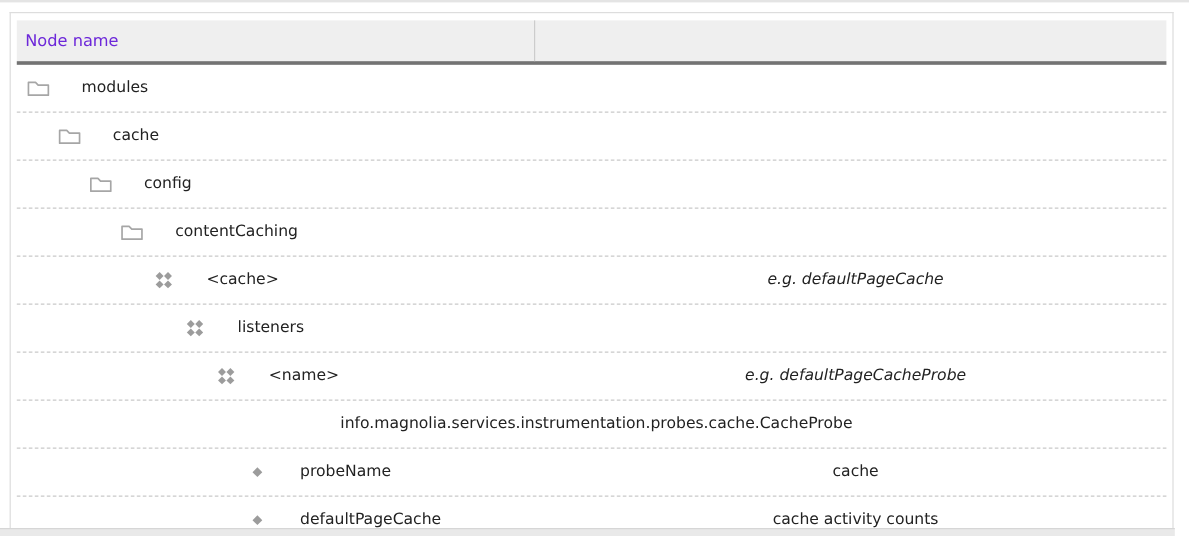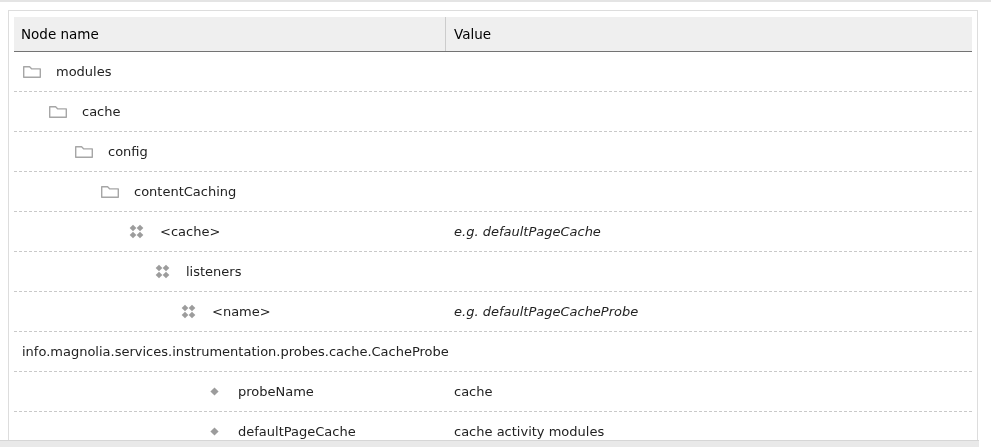"Node name" .header-row { border-bottom: 1px solid #737373 -> 3px solid #737373; color: #000000 -> #6d28d9 }
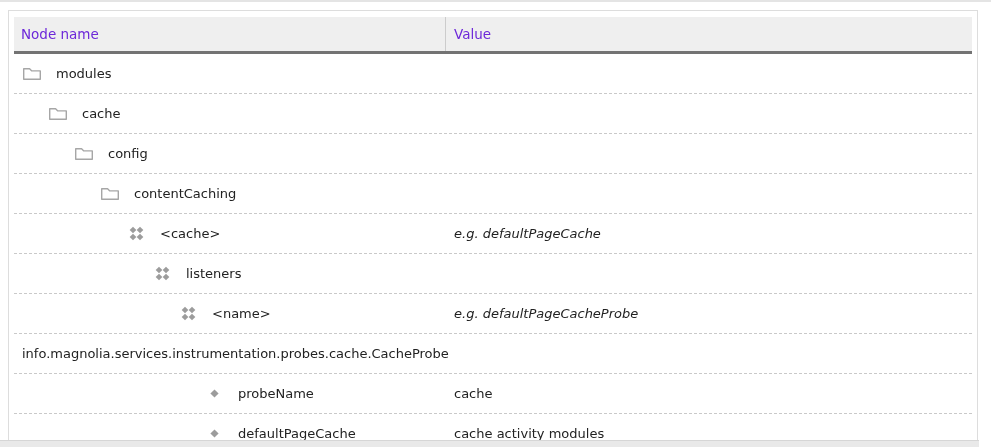"Value" div.header-cell { html: <div> <span>Value</span> </div> -> none }
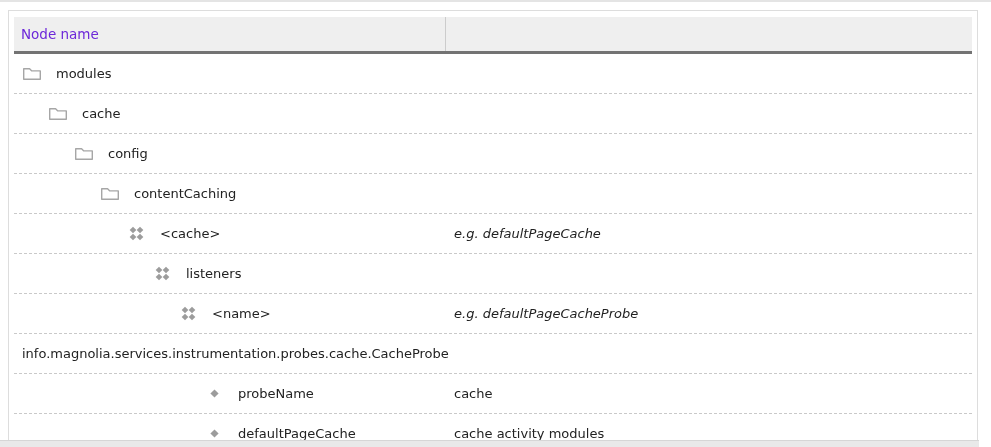"modules" .row-label { margin-left: 14px -> 26px }
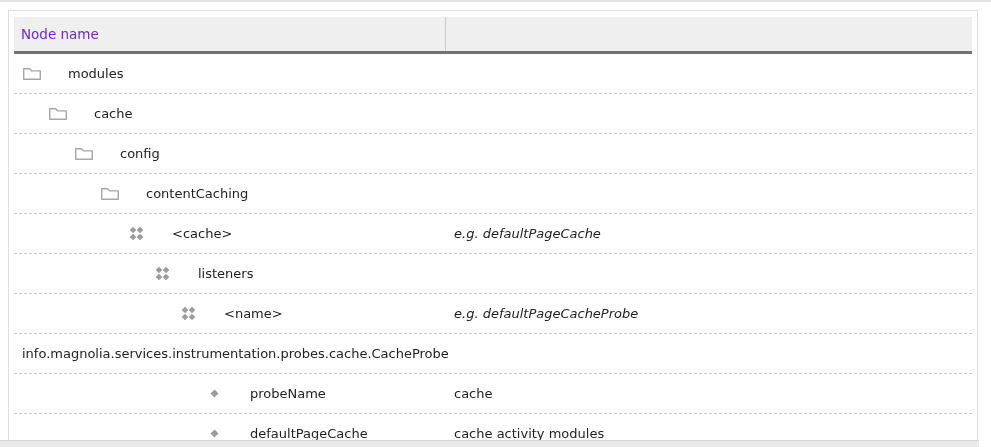"e.g. defaultPageCache" .cell-value { text-align: none -> center }
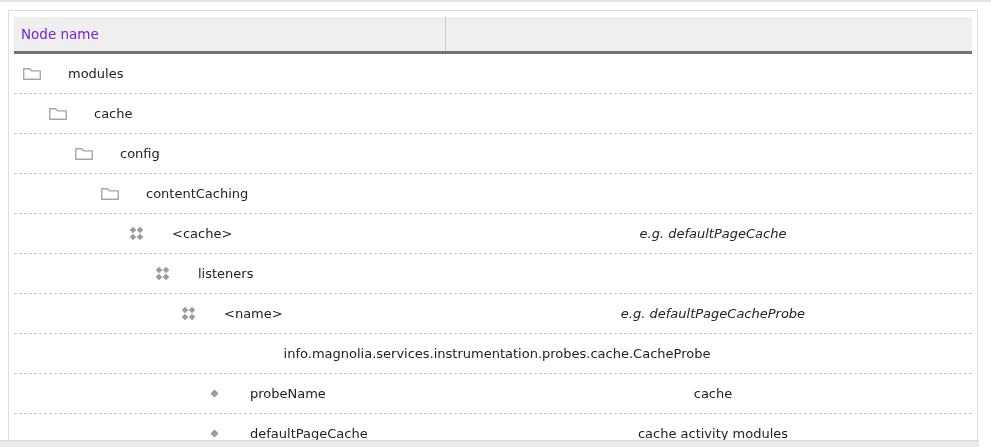"cache activity modules" div.cell-value { text: modules -> counts }
